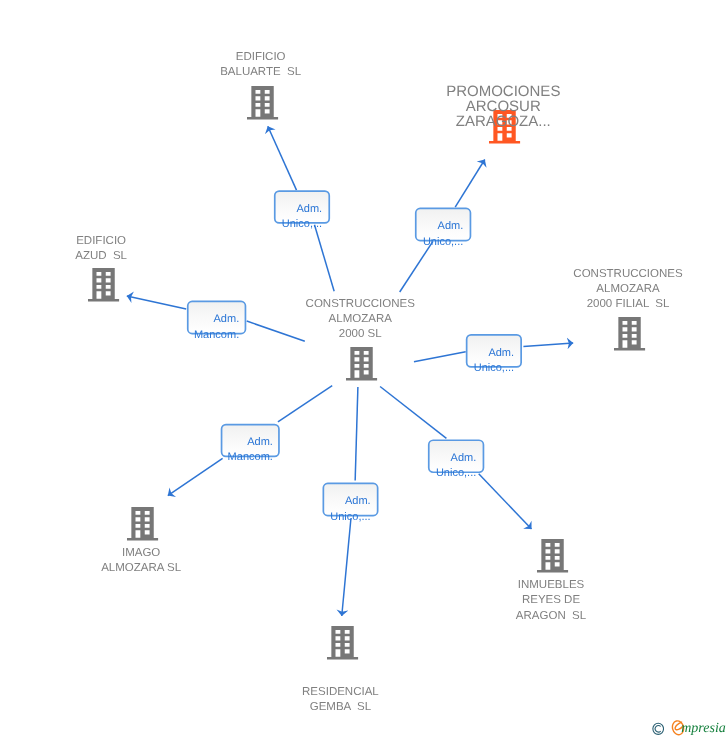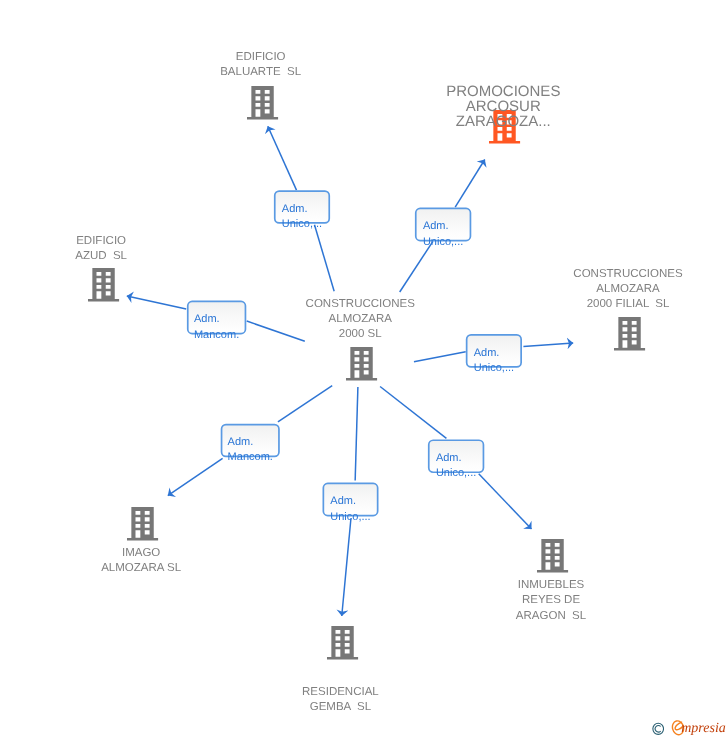"Adm." .edge-label { text-align: left -> right }
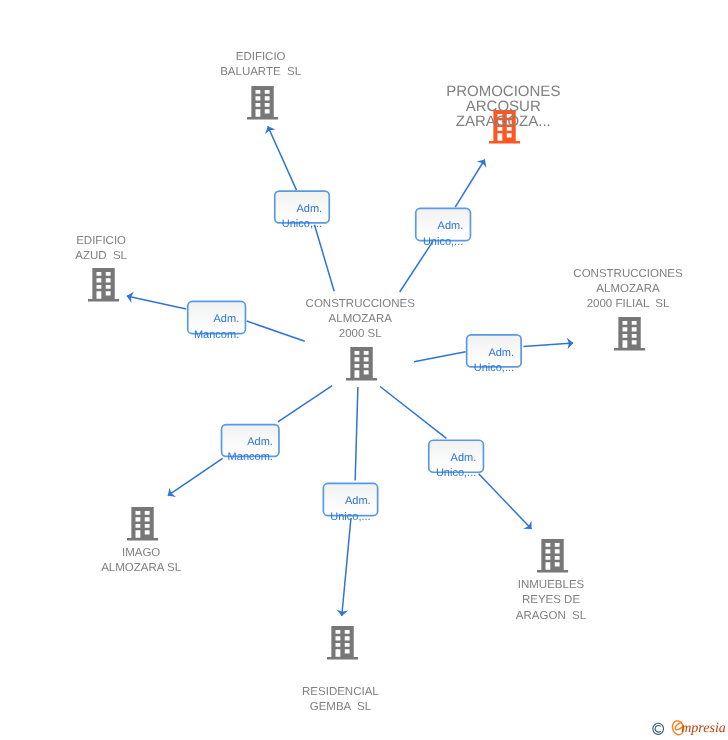"mpresia" #logo .brand { color: #c2410c -> #15803d }
